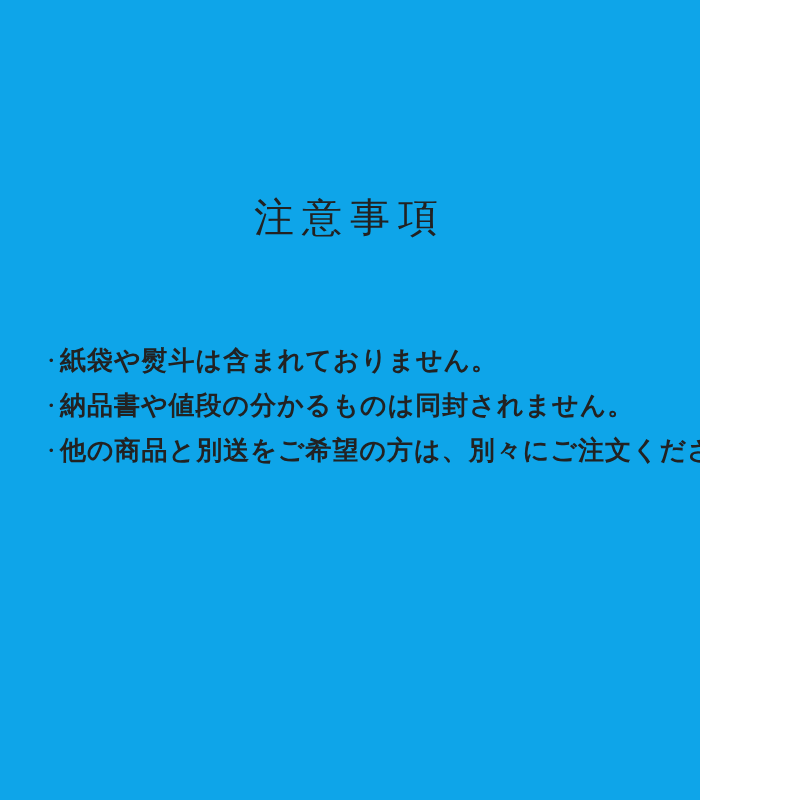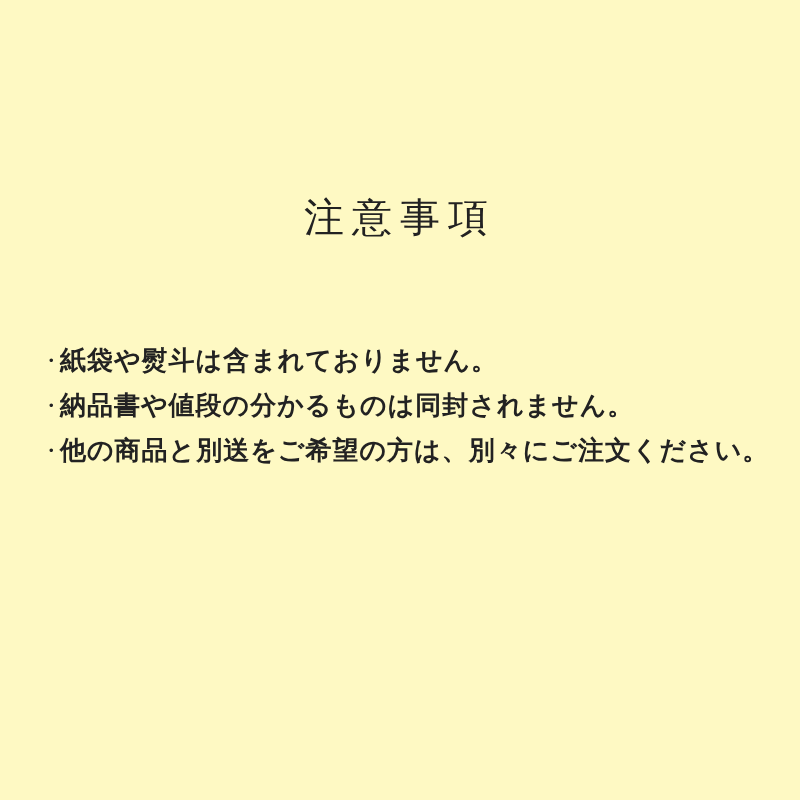"注意事項" .page { background: #fef9c3 -> #0ea5e9; width: 800px -> 700px }
